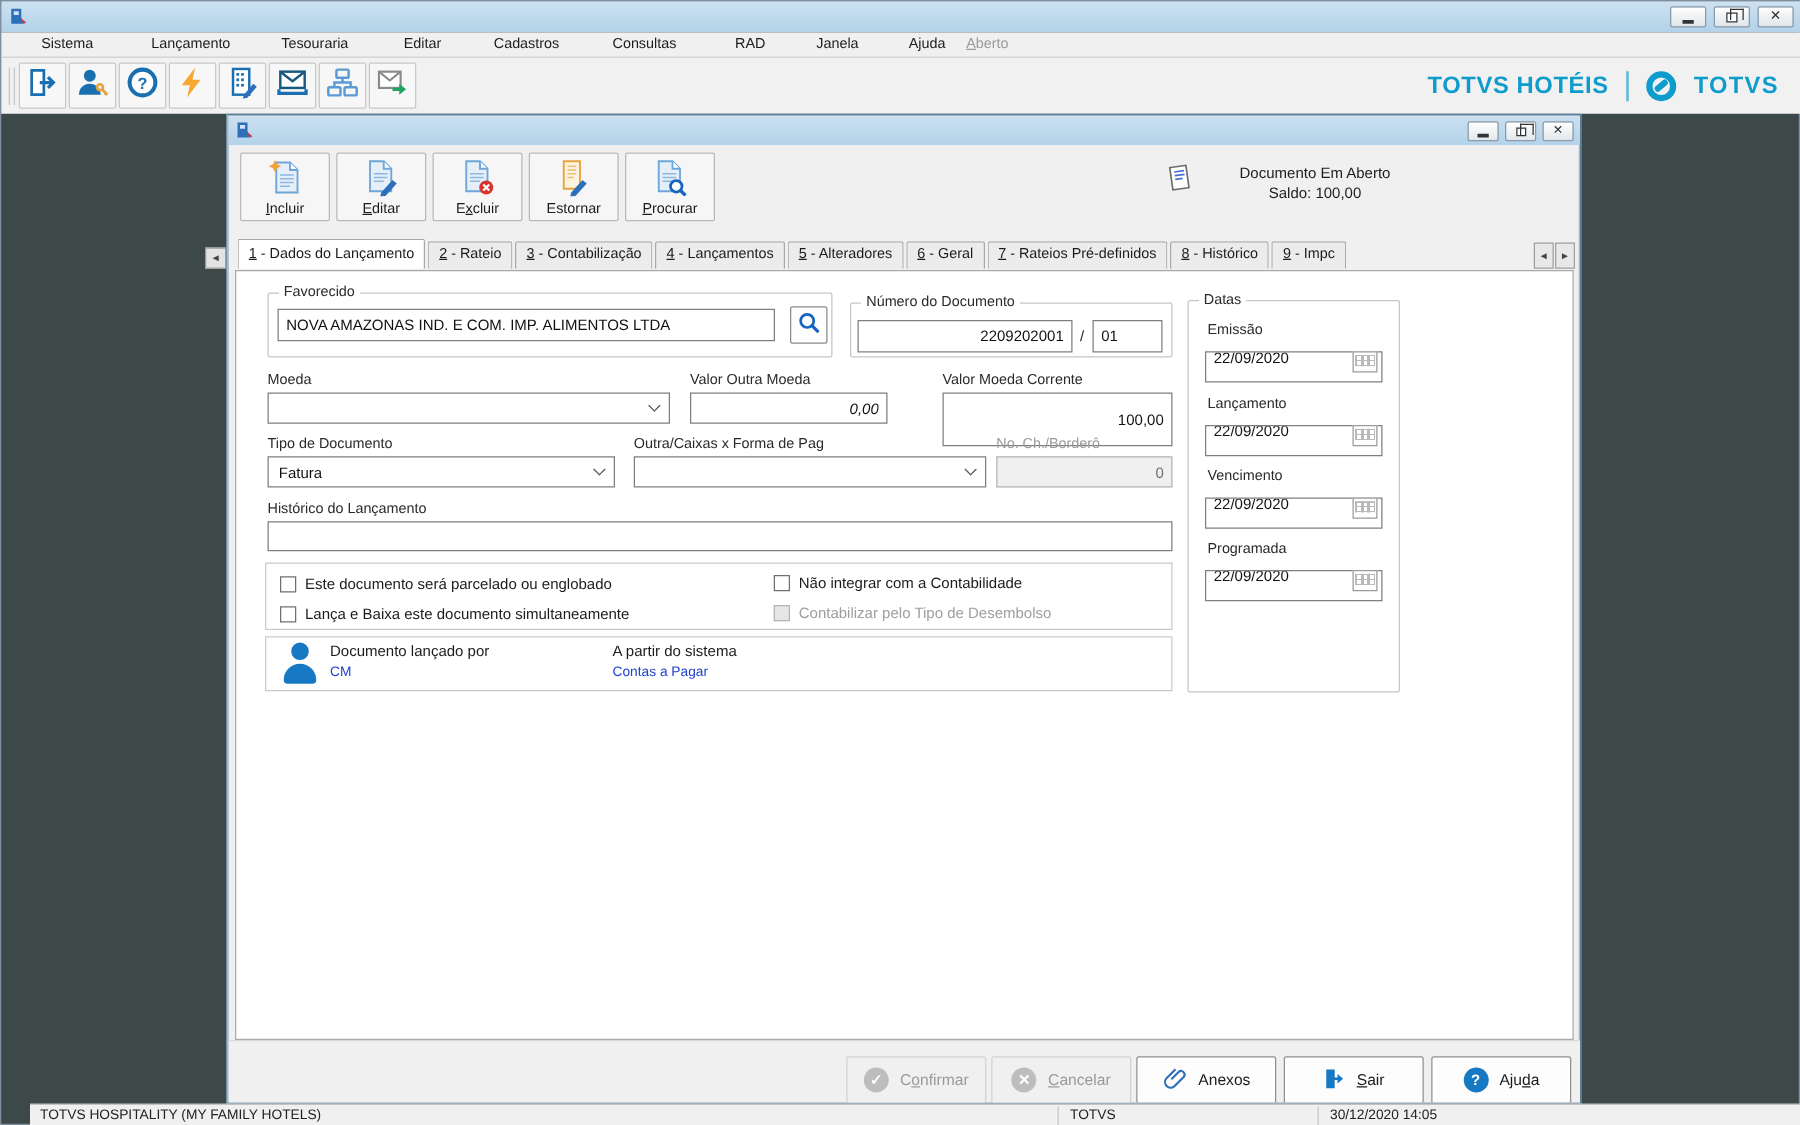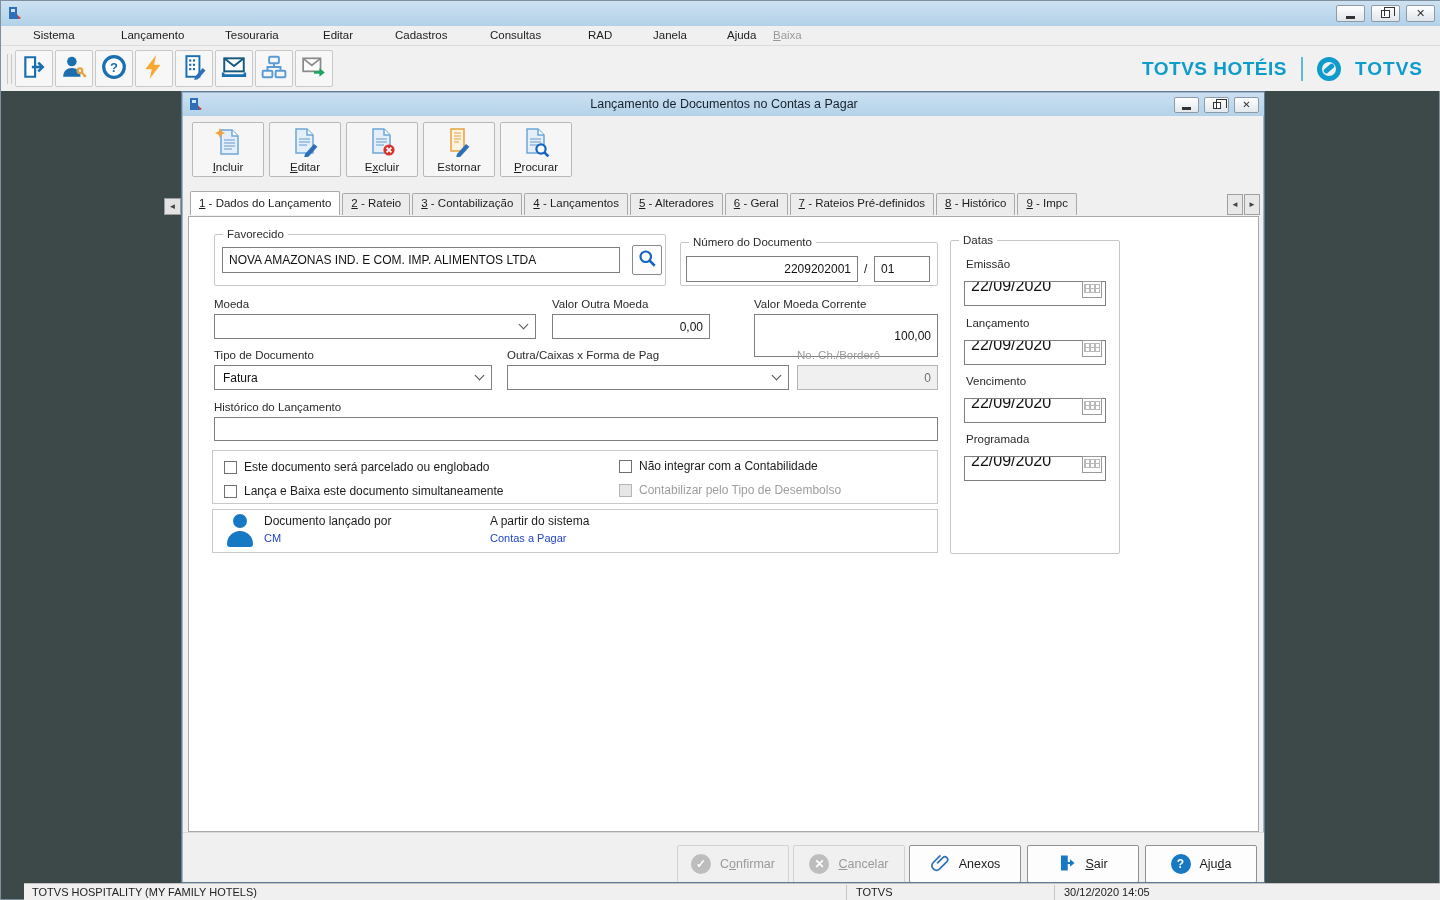"Baixa" span.menu-item { text: Baixa -> Aberto }
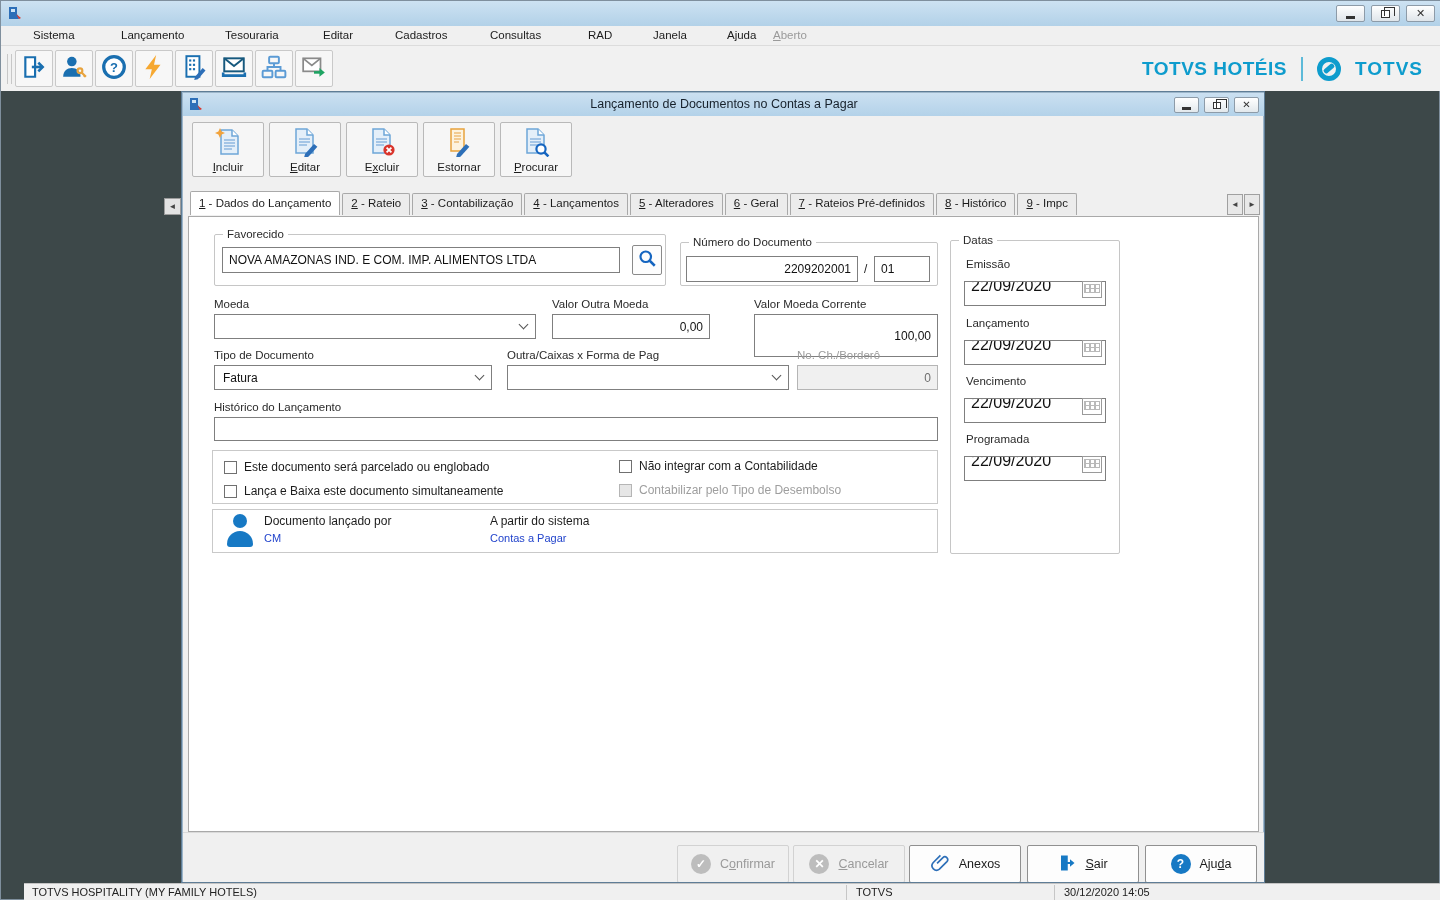"Lançamento de Documentos no Contas" span.t-title { html: <span>Lançamento de Documentos no Contas a Pagar</span> -> none }
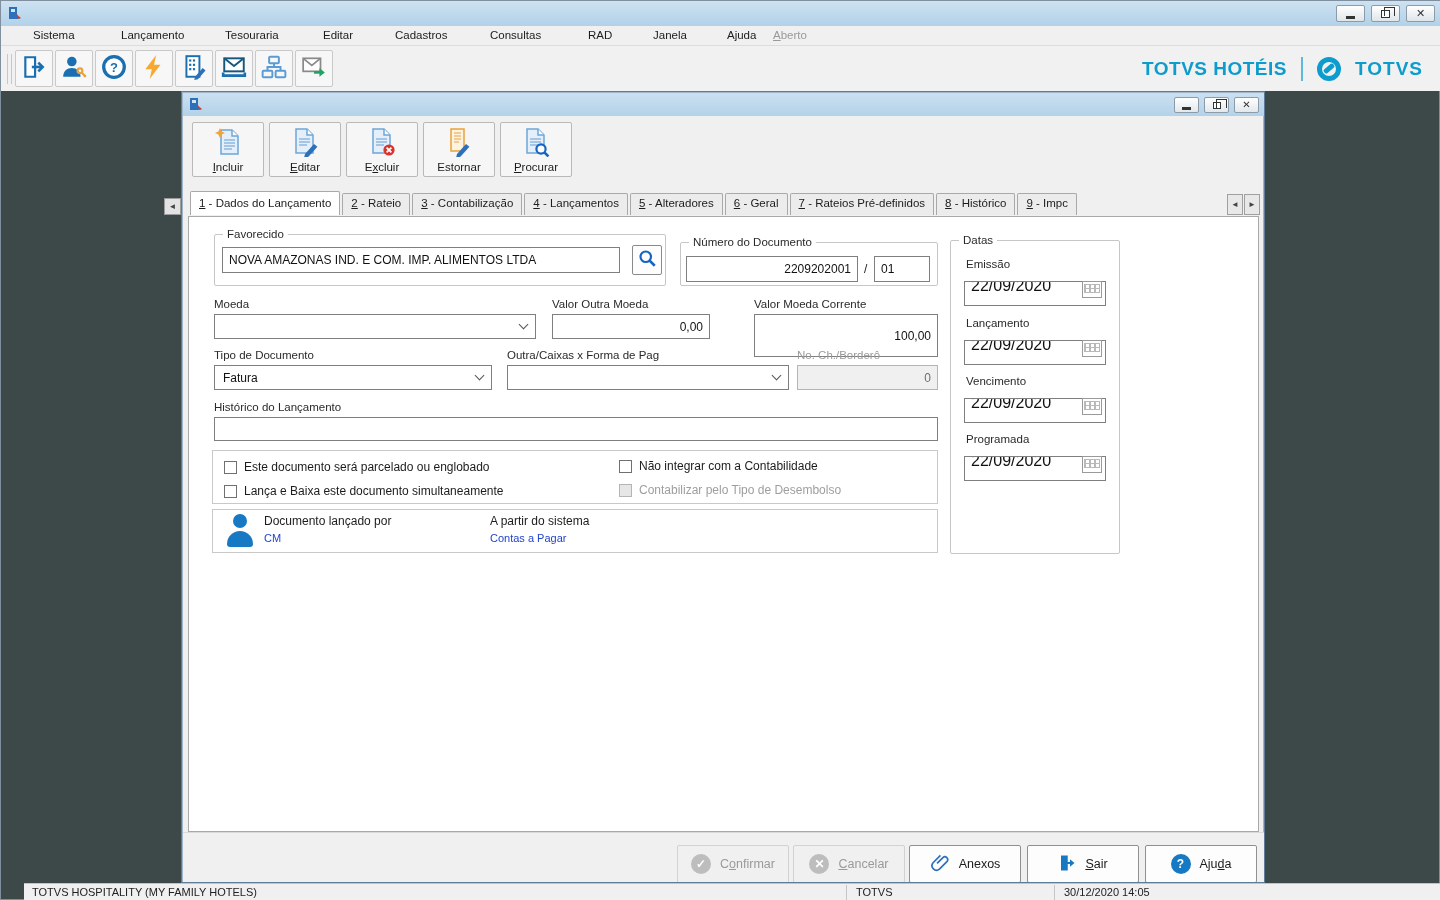"Documento Em Aberto" div.doc-status { html: none -> <div> <span><svg> <path></path> <g> <path></path> </g> </svg></span> <span> <div>Documento Em Aberto</div> <div>Saldo: 100,00</div> </span> </div> }
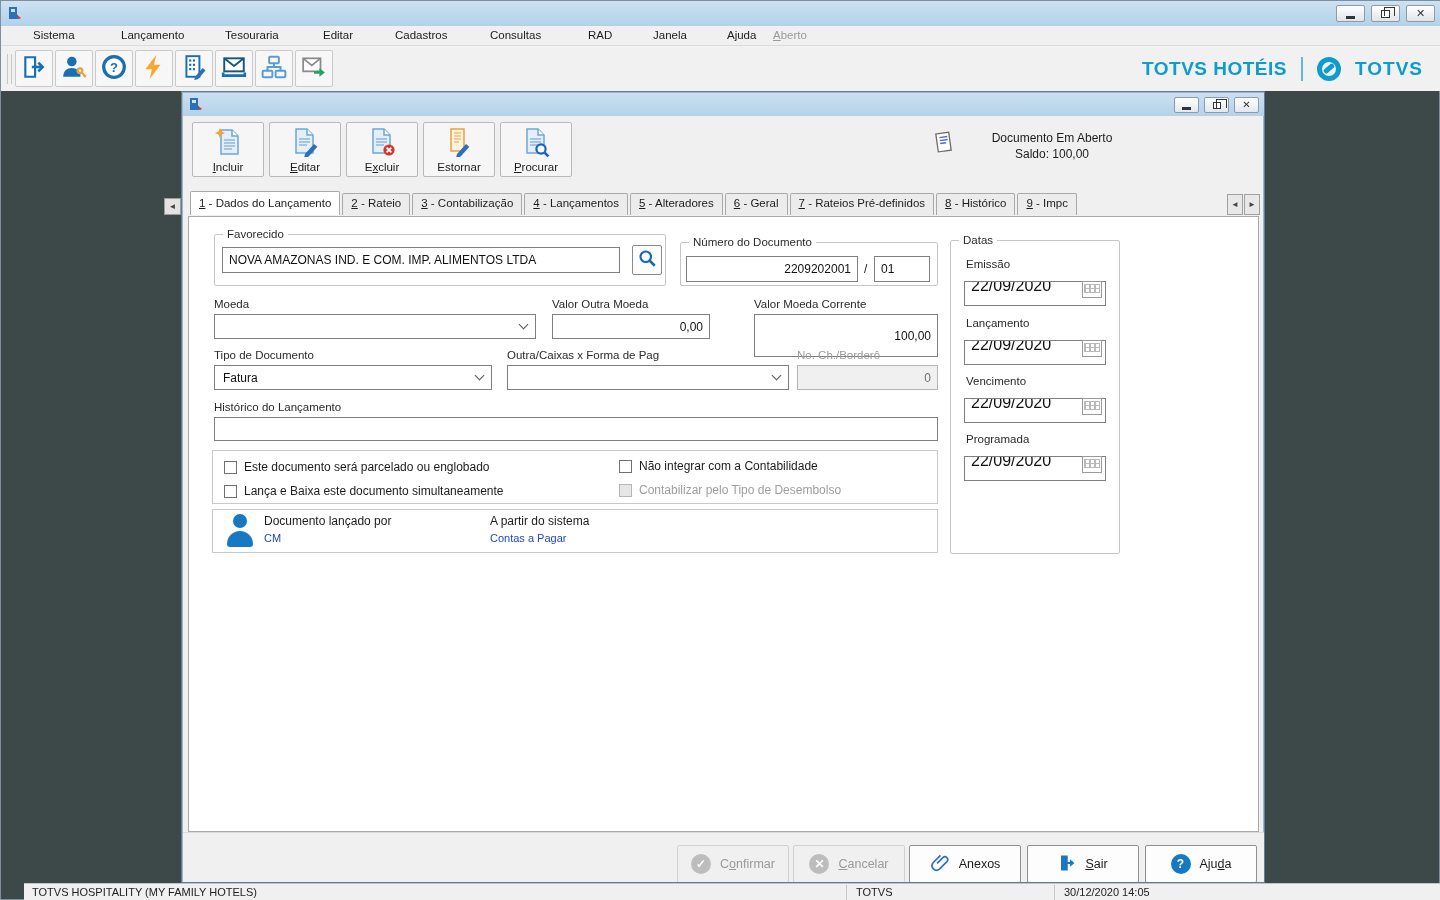"22/09/2020" .datein input { font-size: 16px -> 12px }
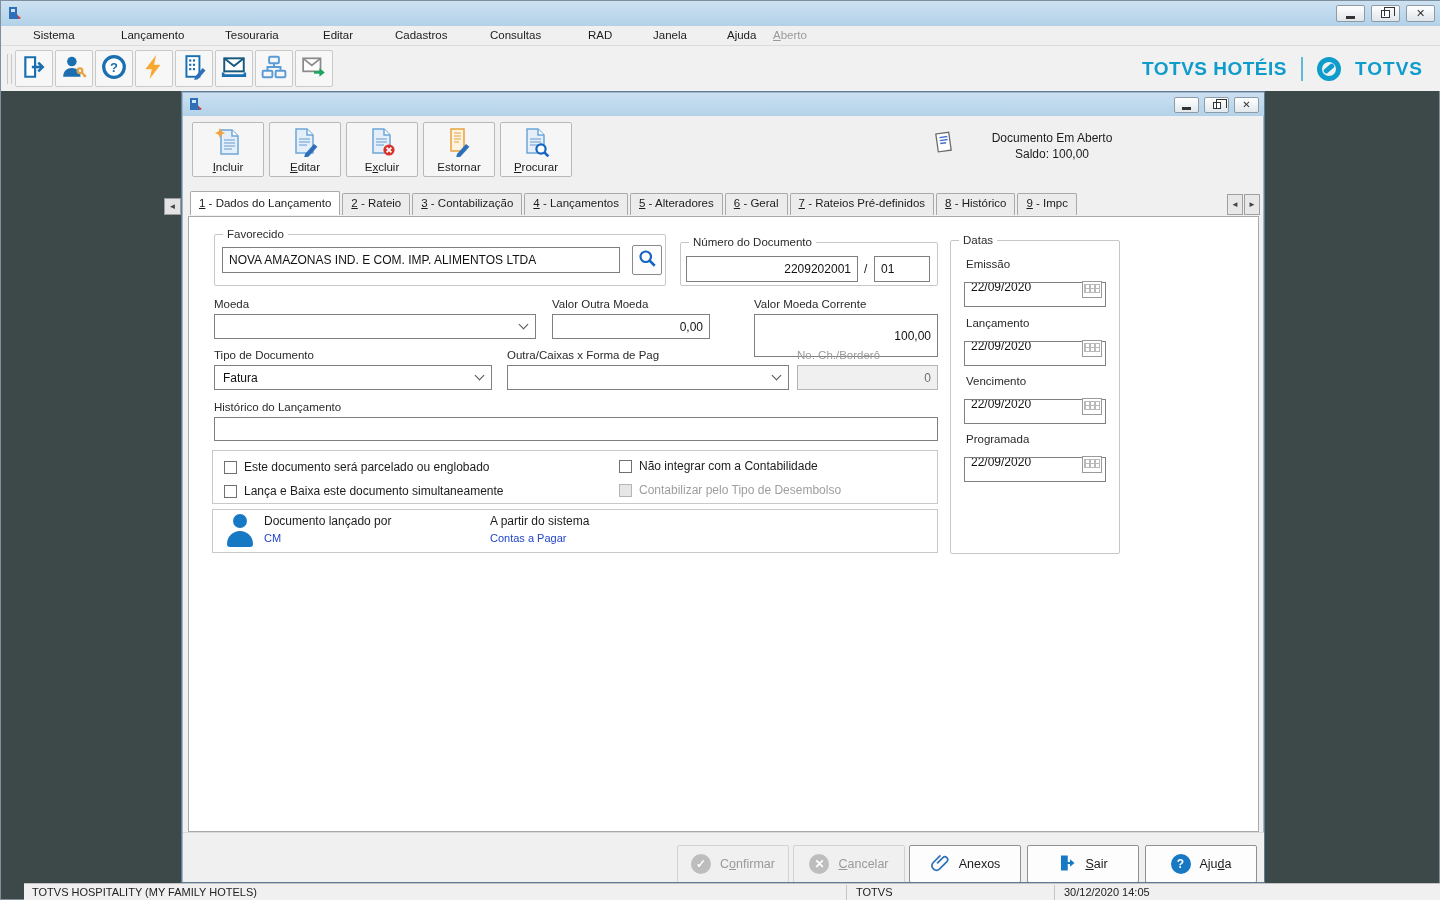"0,00" input.tinput { font-style: none -> italic }
